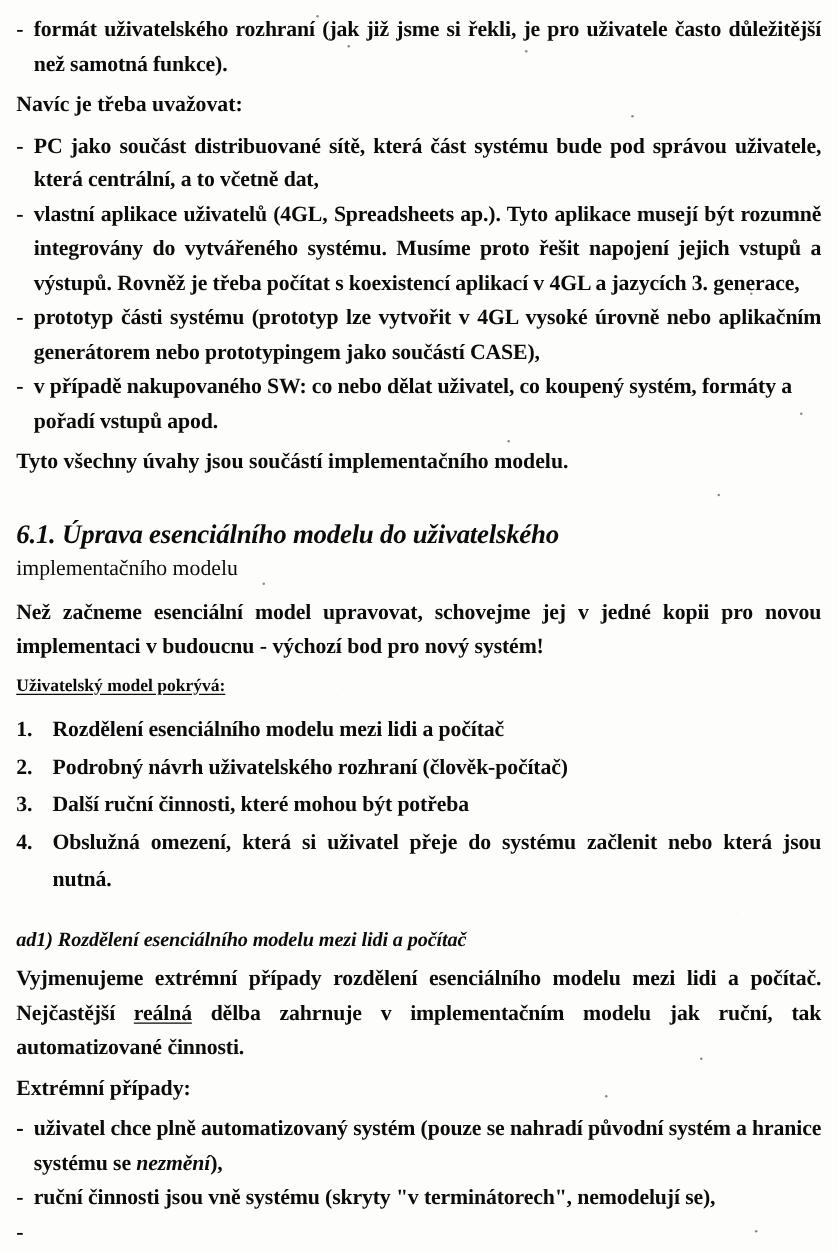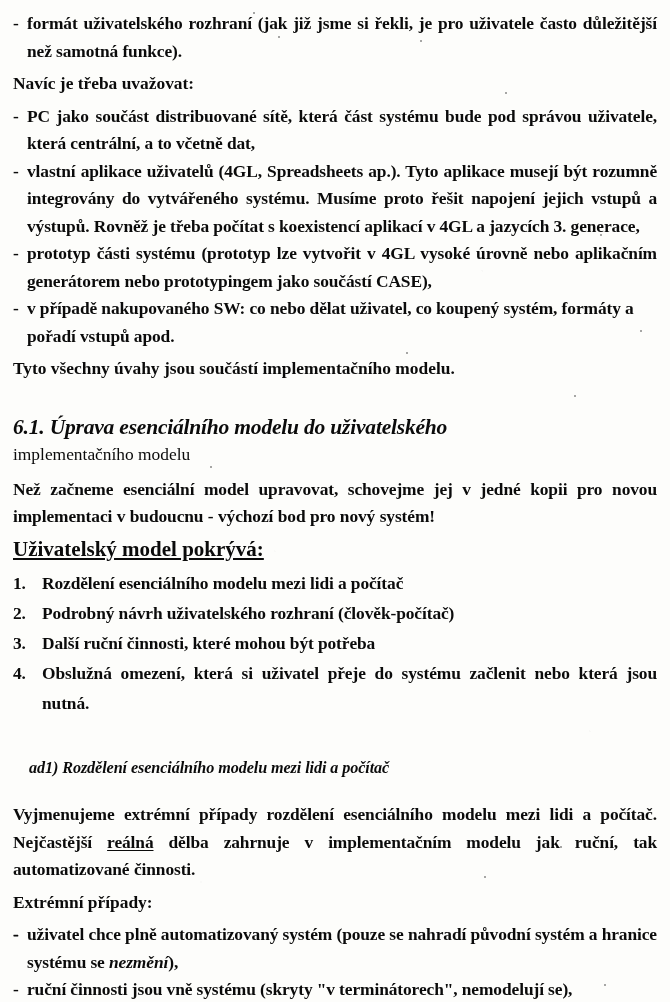"Uživatelský model pokrývá:" .underlined { font-size: 21px -> 14px }
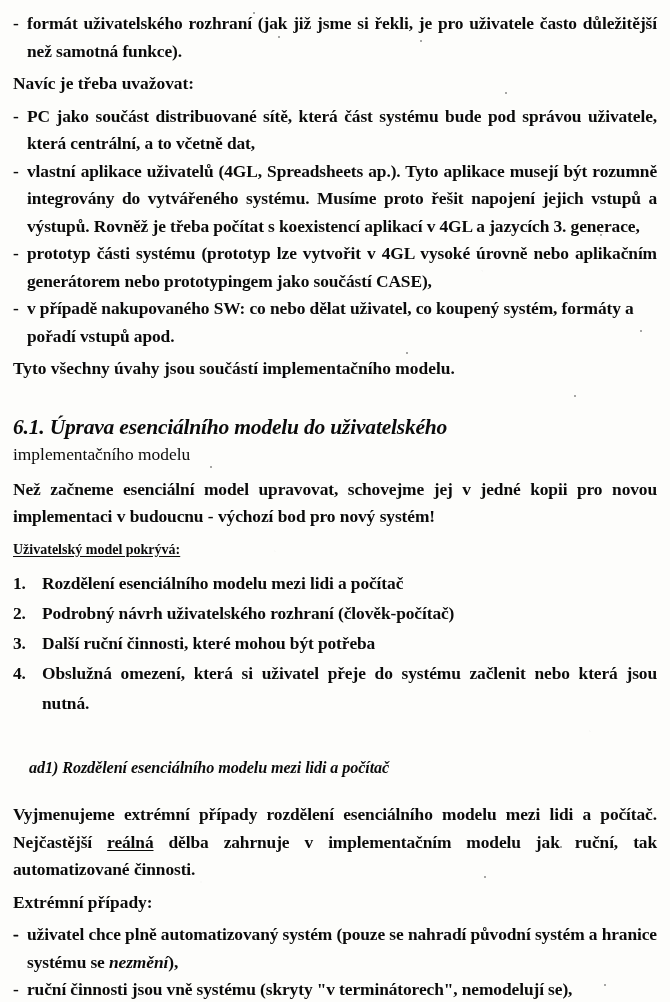"ad1) Rozdělení esenciálního modelu mezi" .ad-heading { margin: 16px -> 0 }
